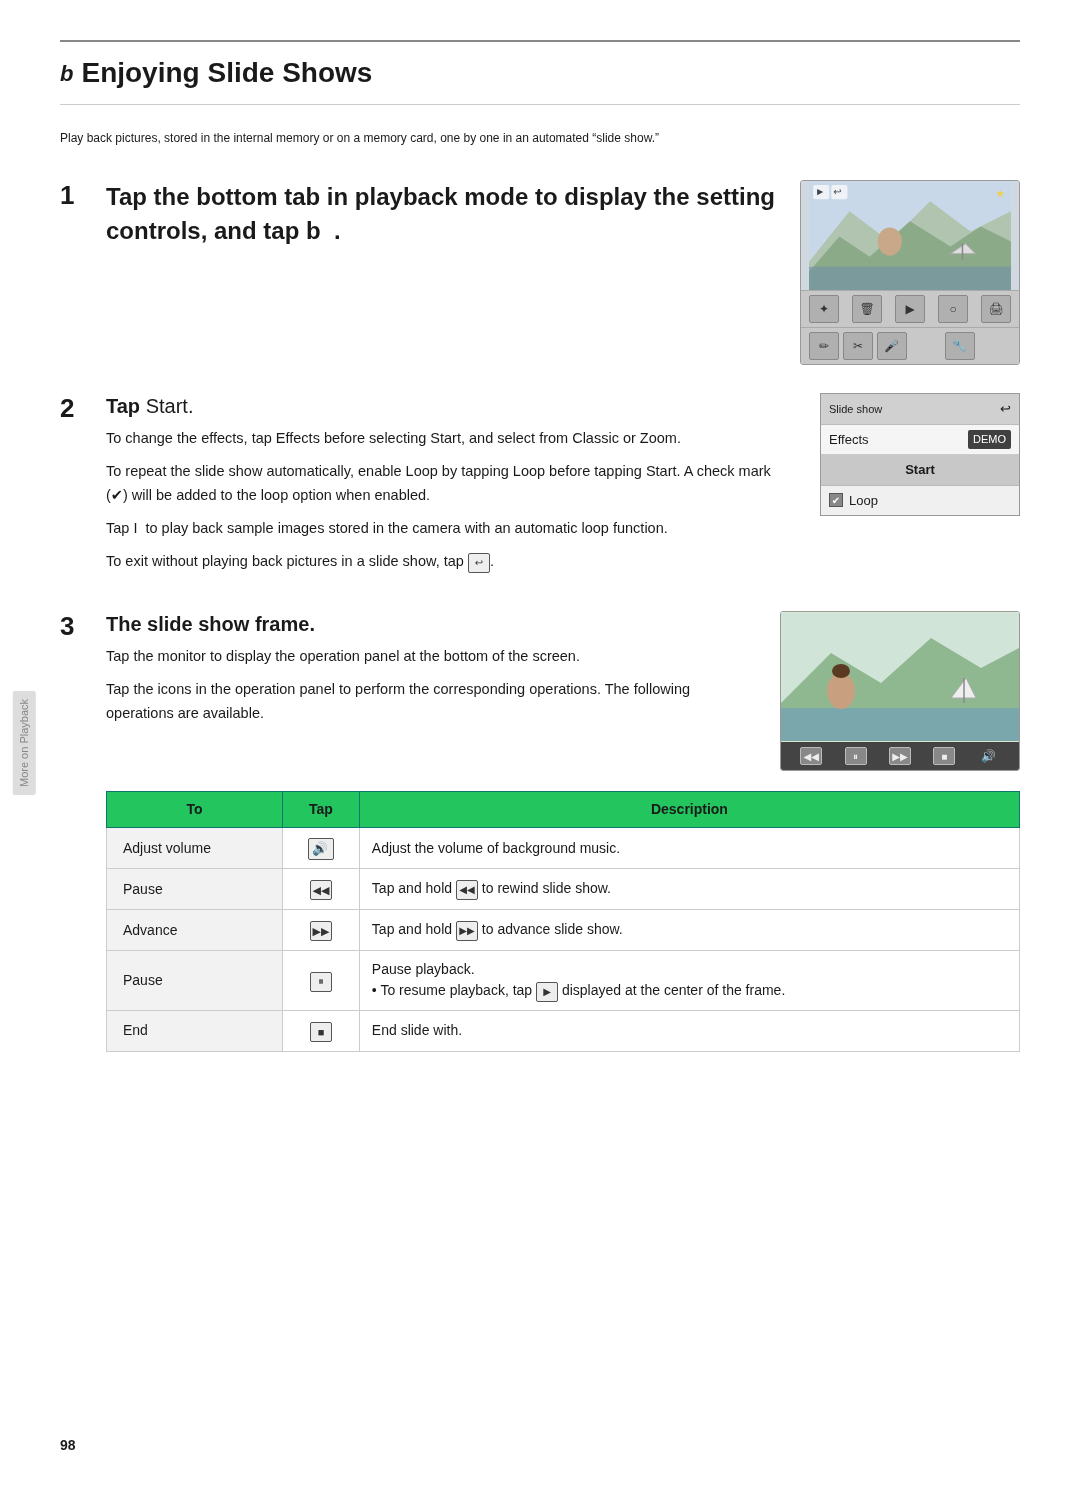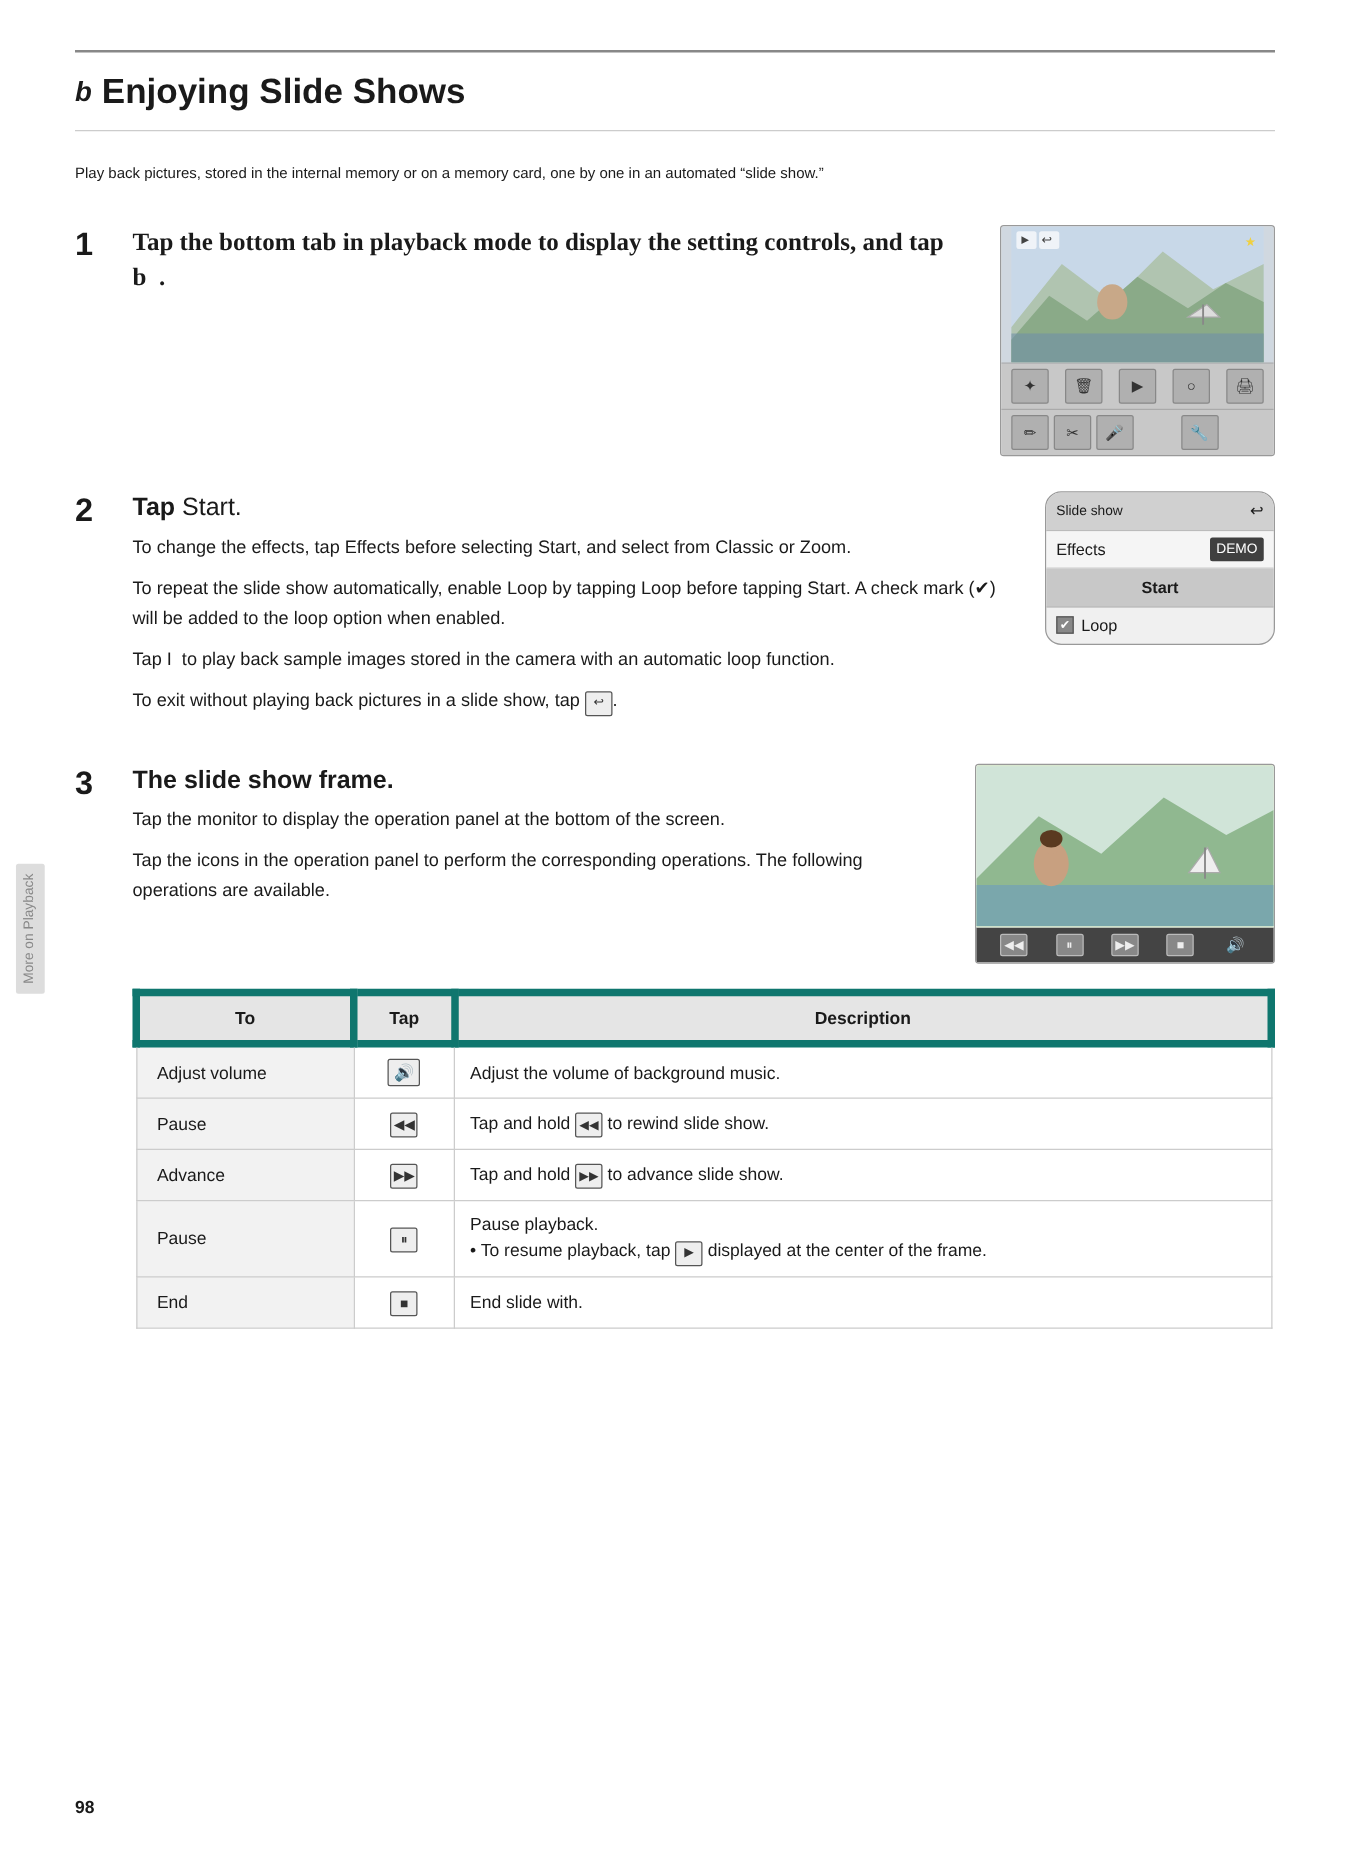"Tap the bottom tab in" .step1-heading { font-family: Liberation Serif, serif -> none; font-size: 20px -> 24px }
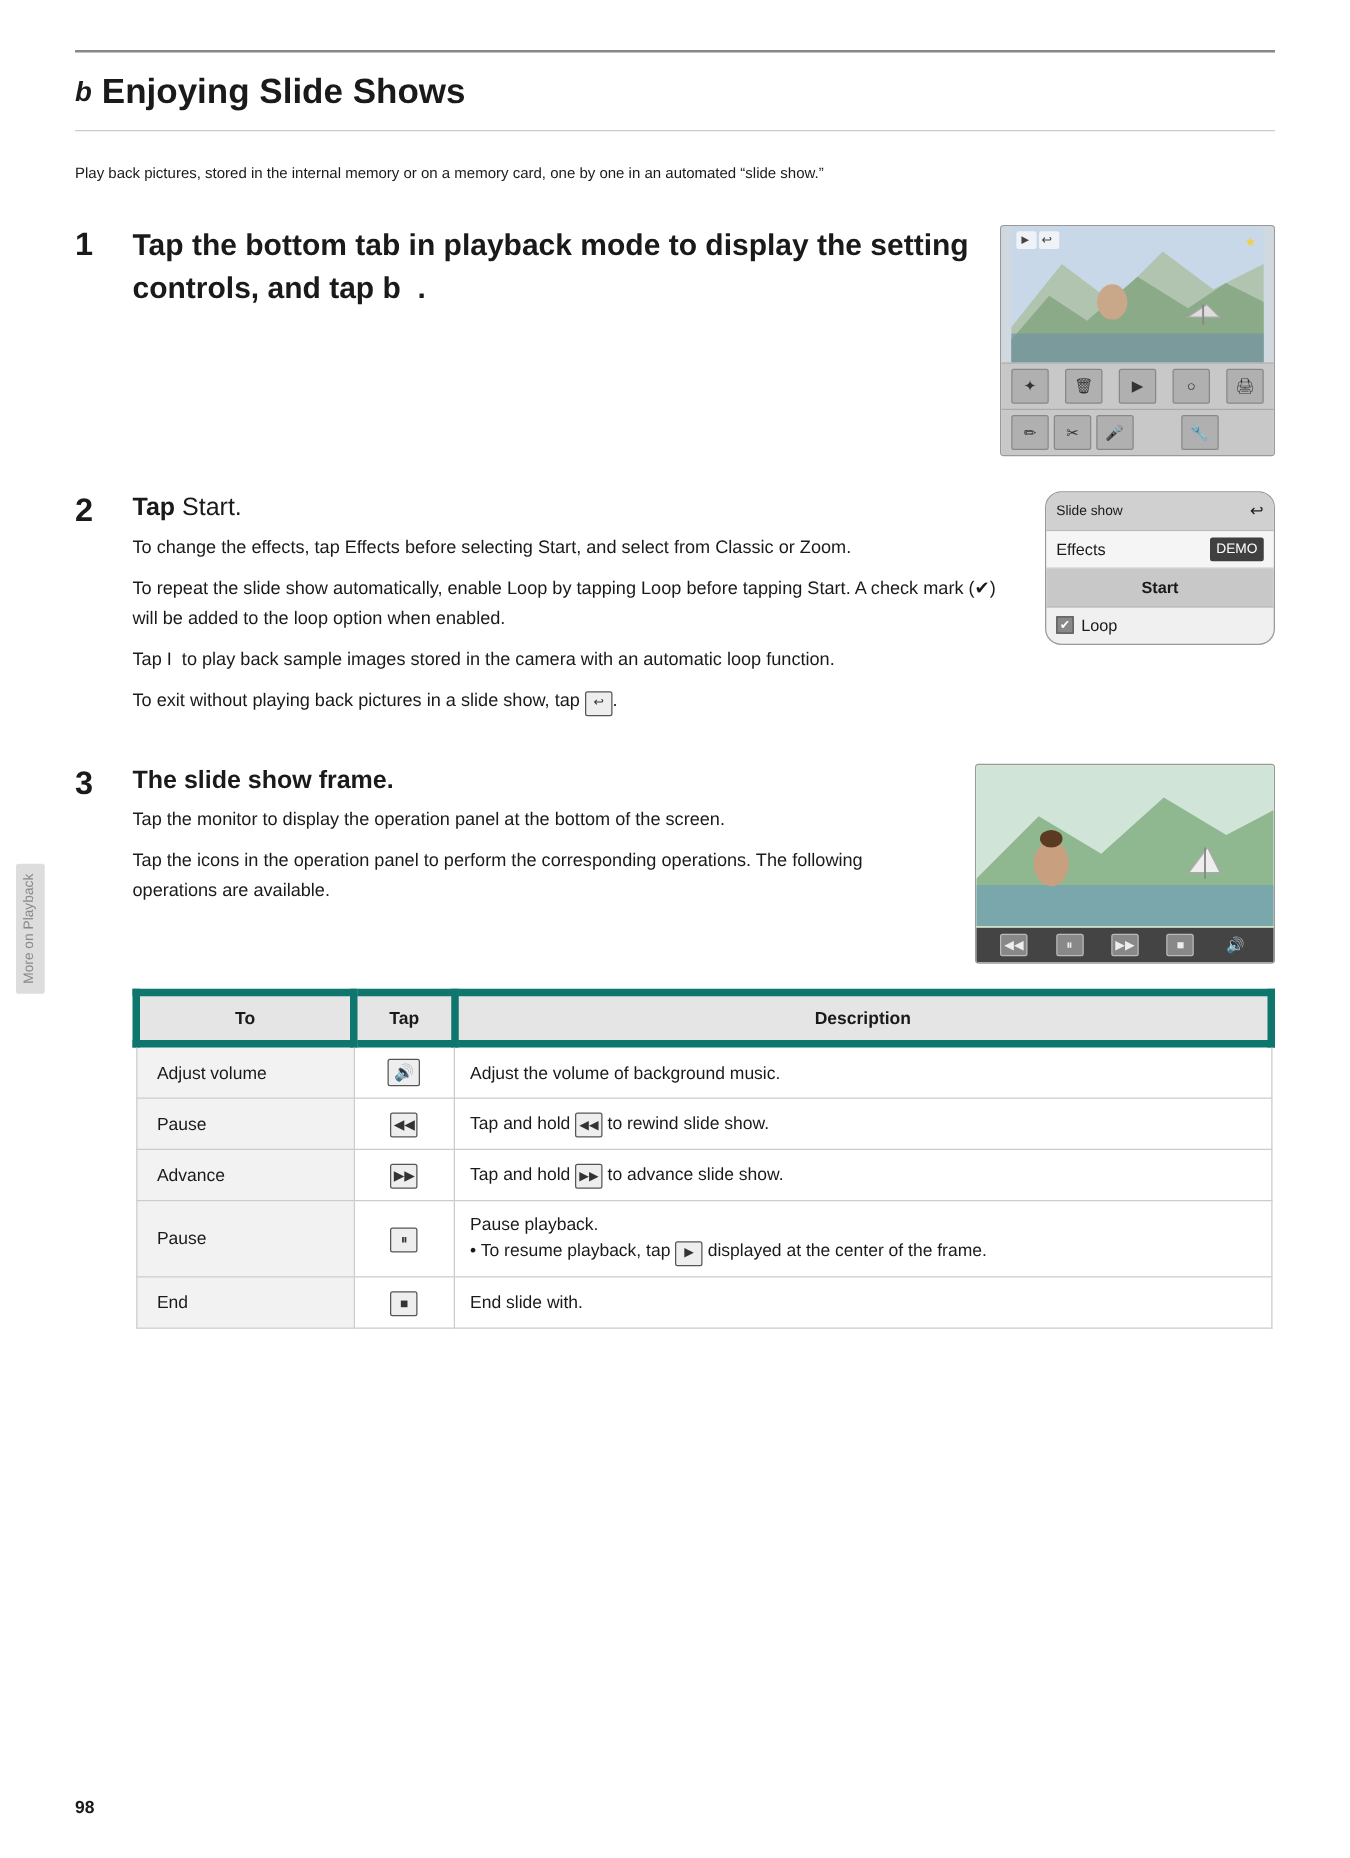"Slide show" .slideshow-menu { border-radius: 13px -> 0; width: 184px -> 200px }
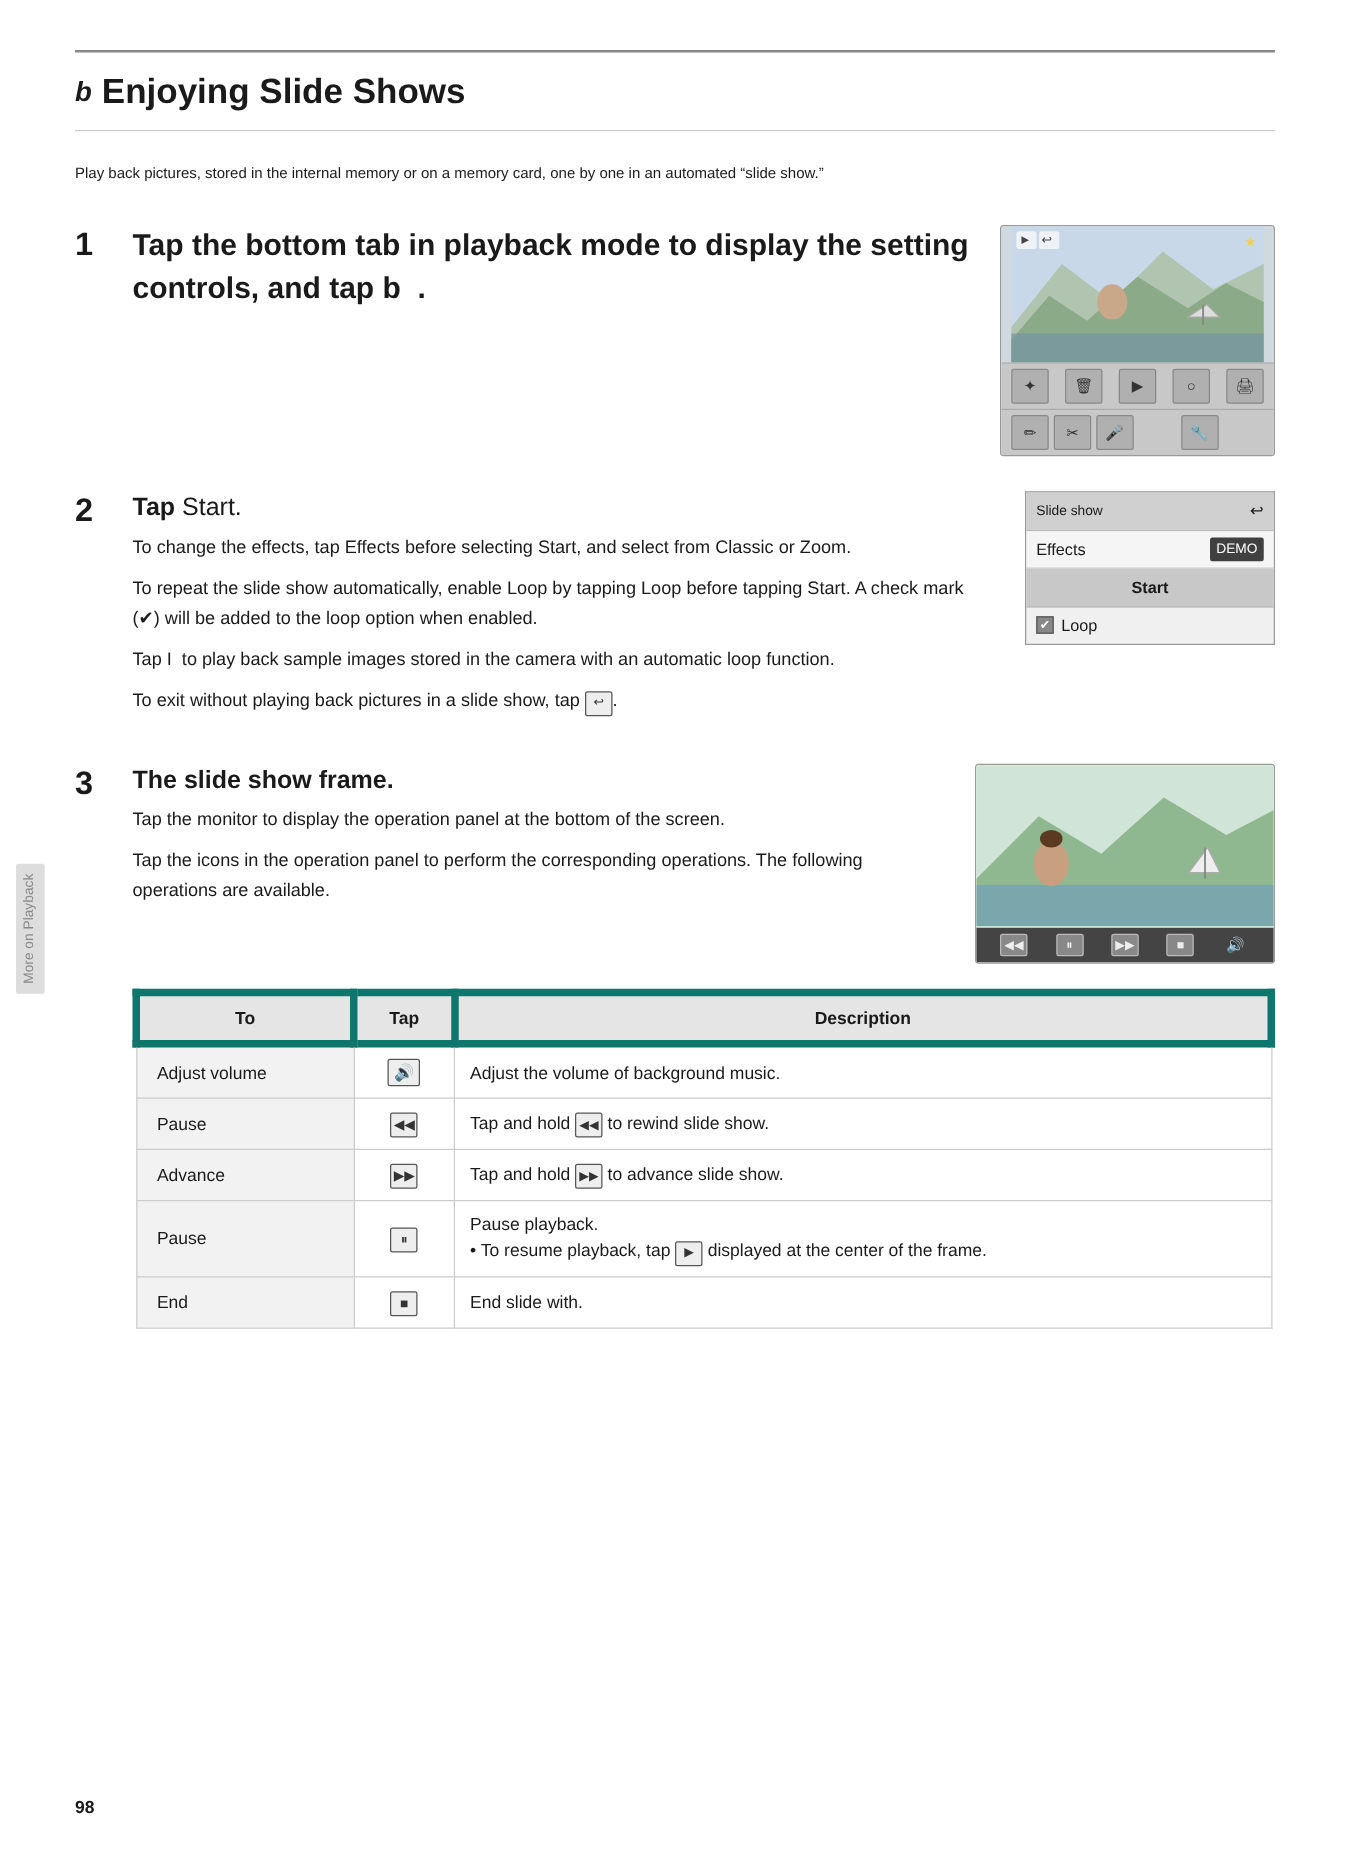"To" .operations-table th { background: #e5e5e5 -> #22c55e; border: 6px solid #0f766e -> 1px solid #0f766e }
